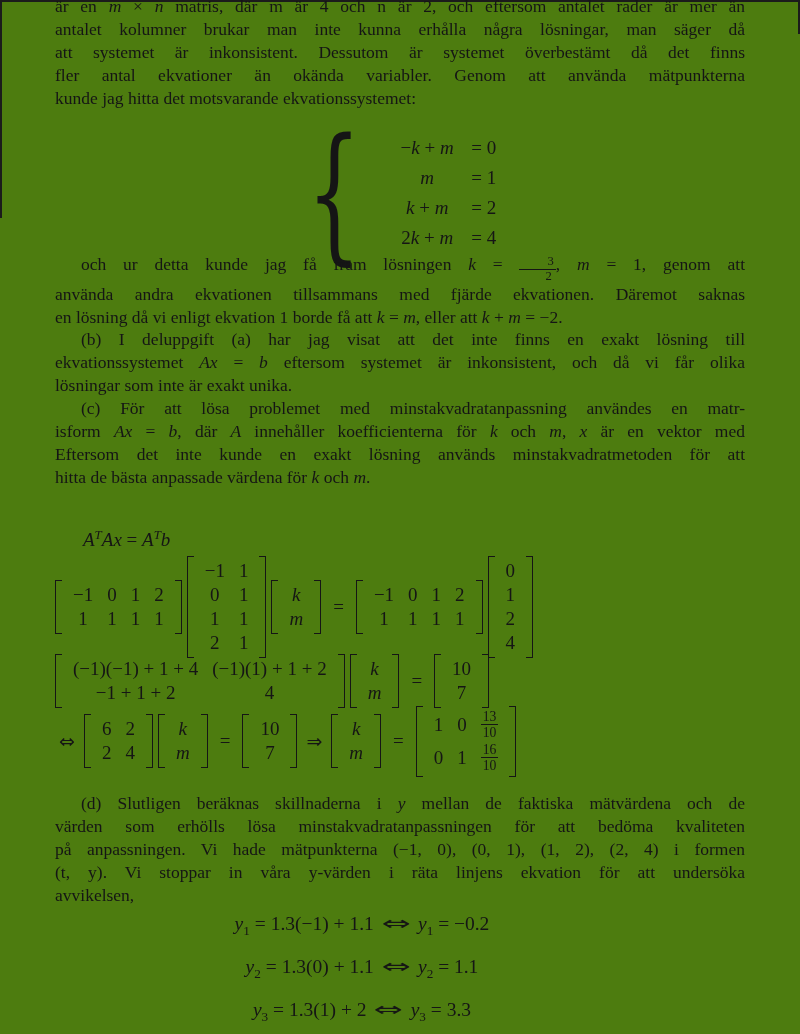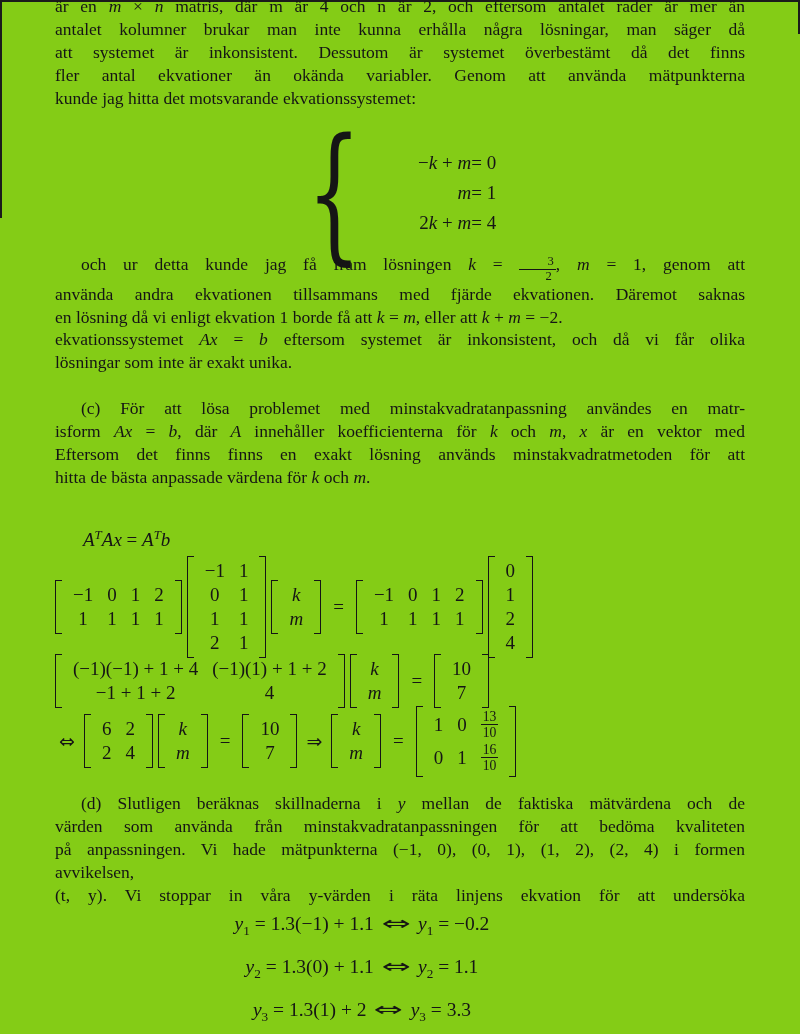"är en m × n" .page { background: #84cc16 -> #4d7c0f }
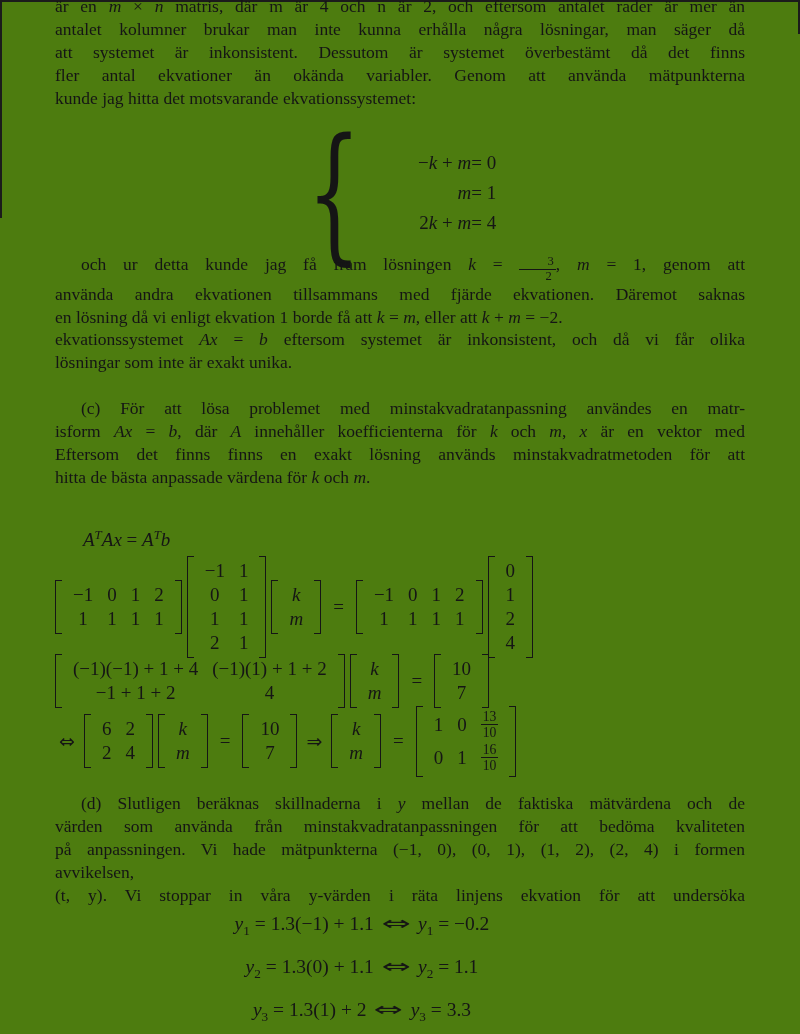"−k + m" .eqsys td.lhs { text-align: right -> center }
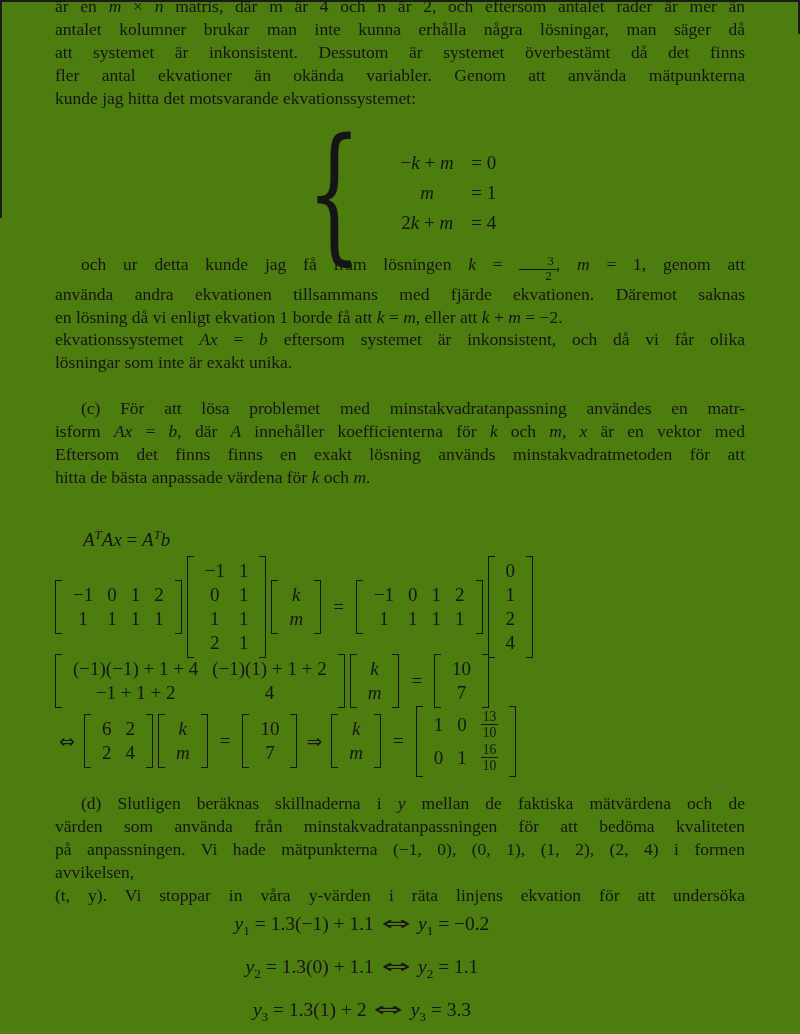"k + m" tr { html: none -> <tr> <td><i>k</i> + <i>m</i></td> <td>= 2</td> </tr> }
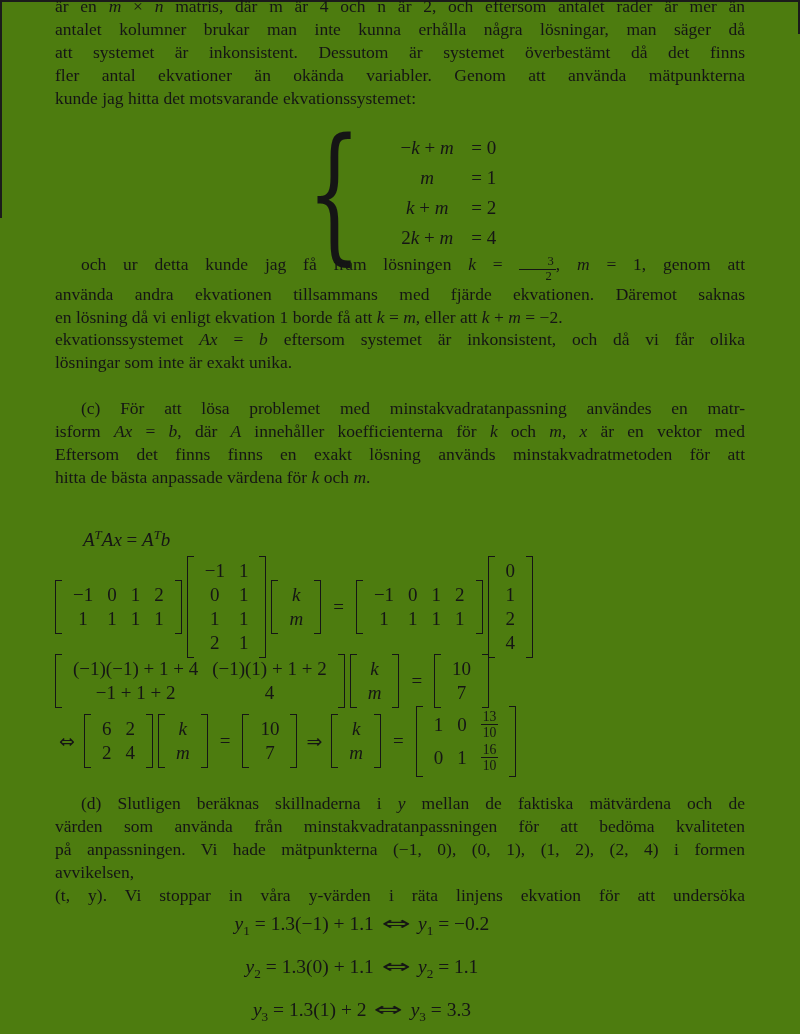"(b) I deluppgift (a) har" div.jline { html: none -> <div>(b) I deluppgift (a) har jag visat att det inte finns en exakt lösning till</div> }
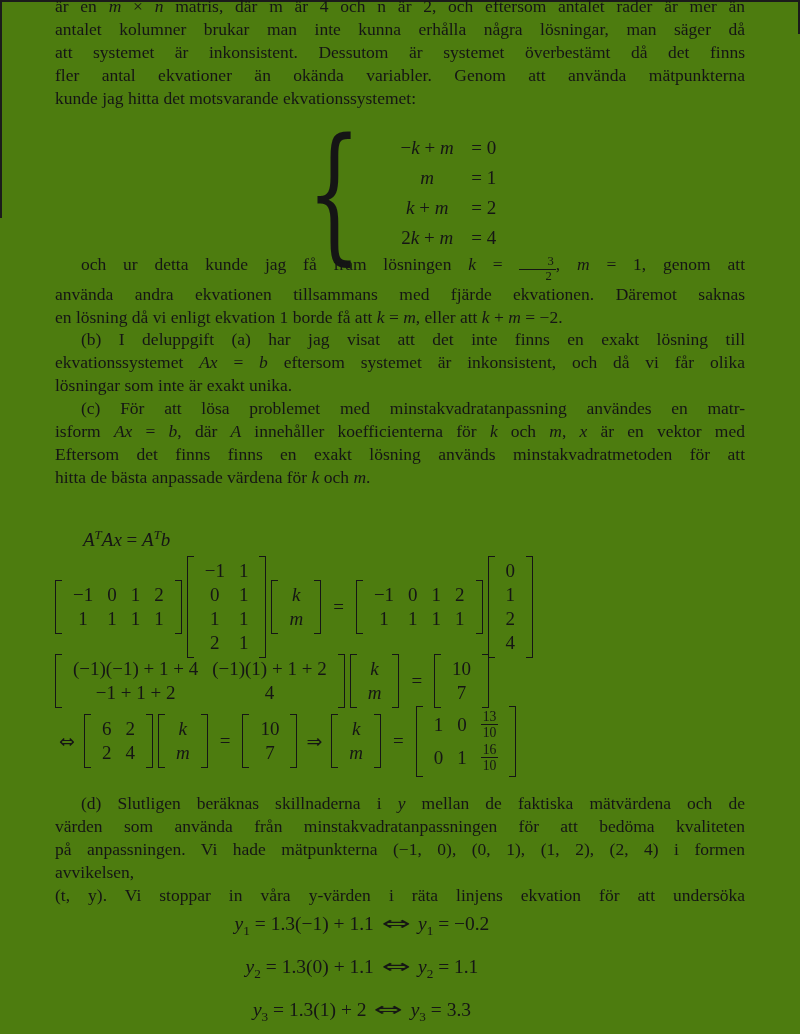"Eftersom det finns finns en" div.jline { text: finns finns -> inte kunde }
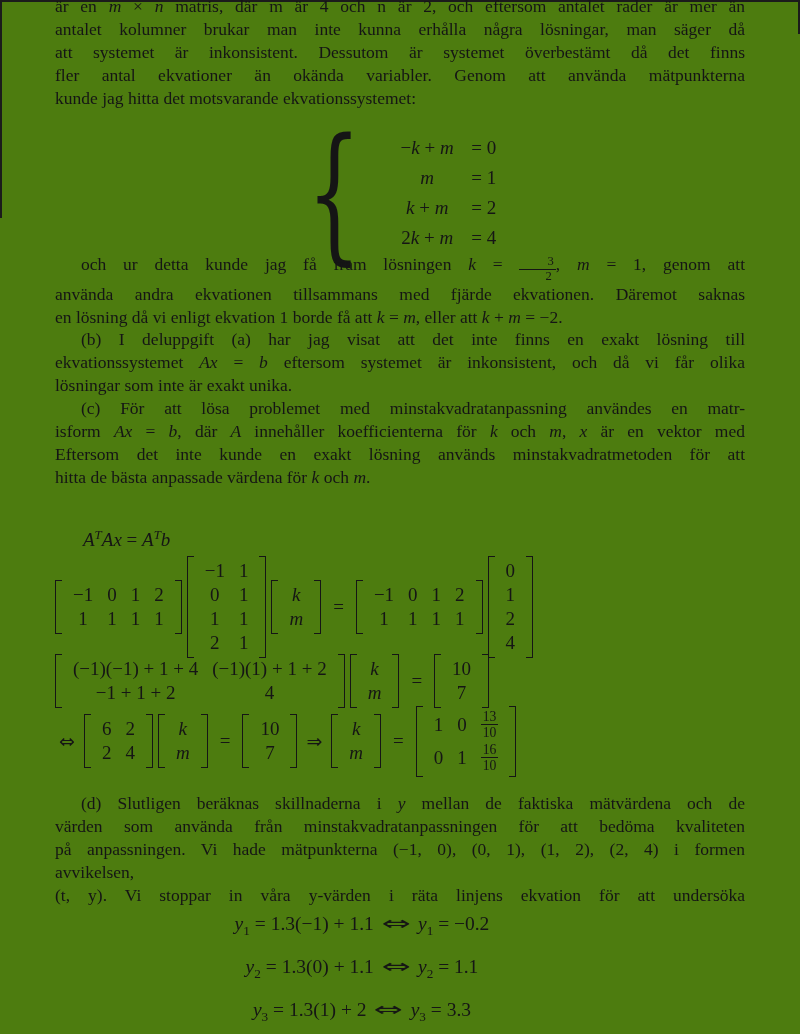"värden som använda från" div.jline { text: använda från -> erhölls lösa }
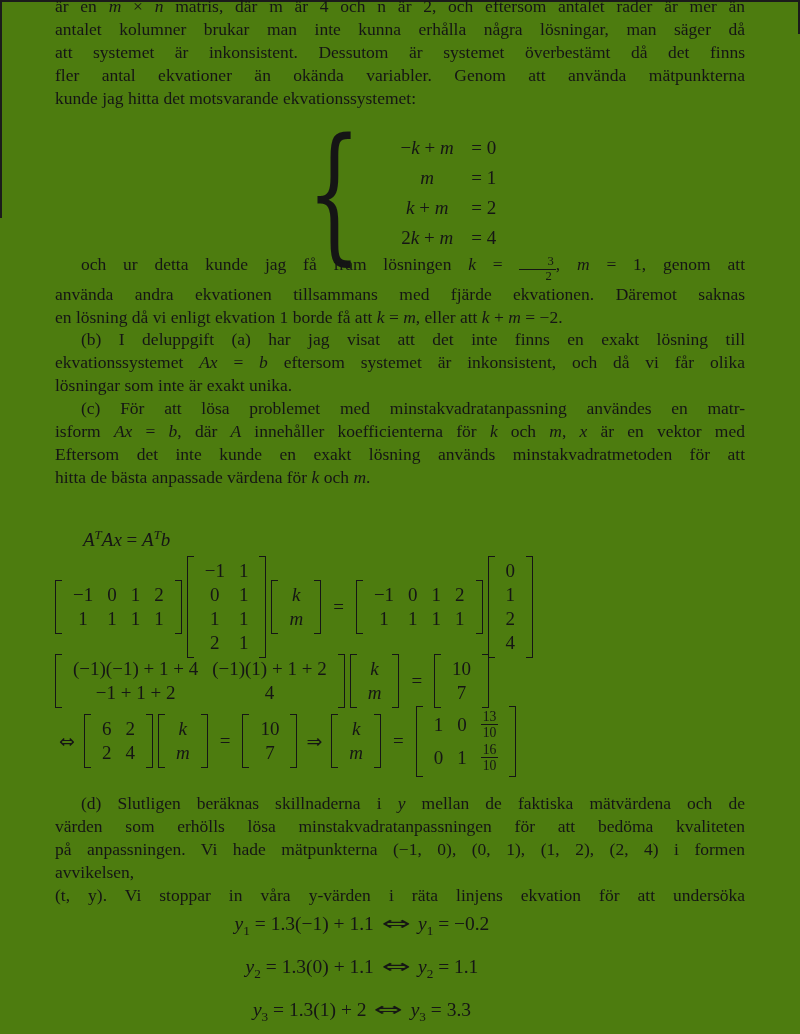"avvikelsen," div.jline { order: before "(t, y). Vi stoppar in" -> after "(t, y). Vi stoppar in" }
